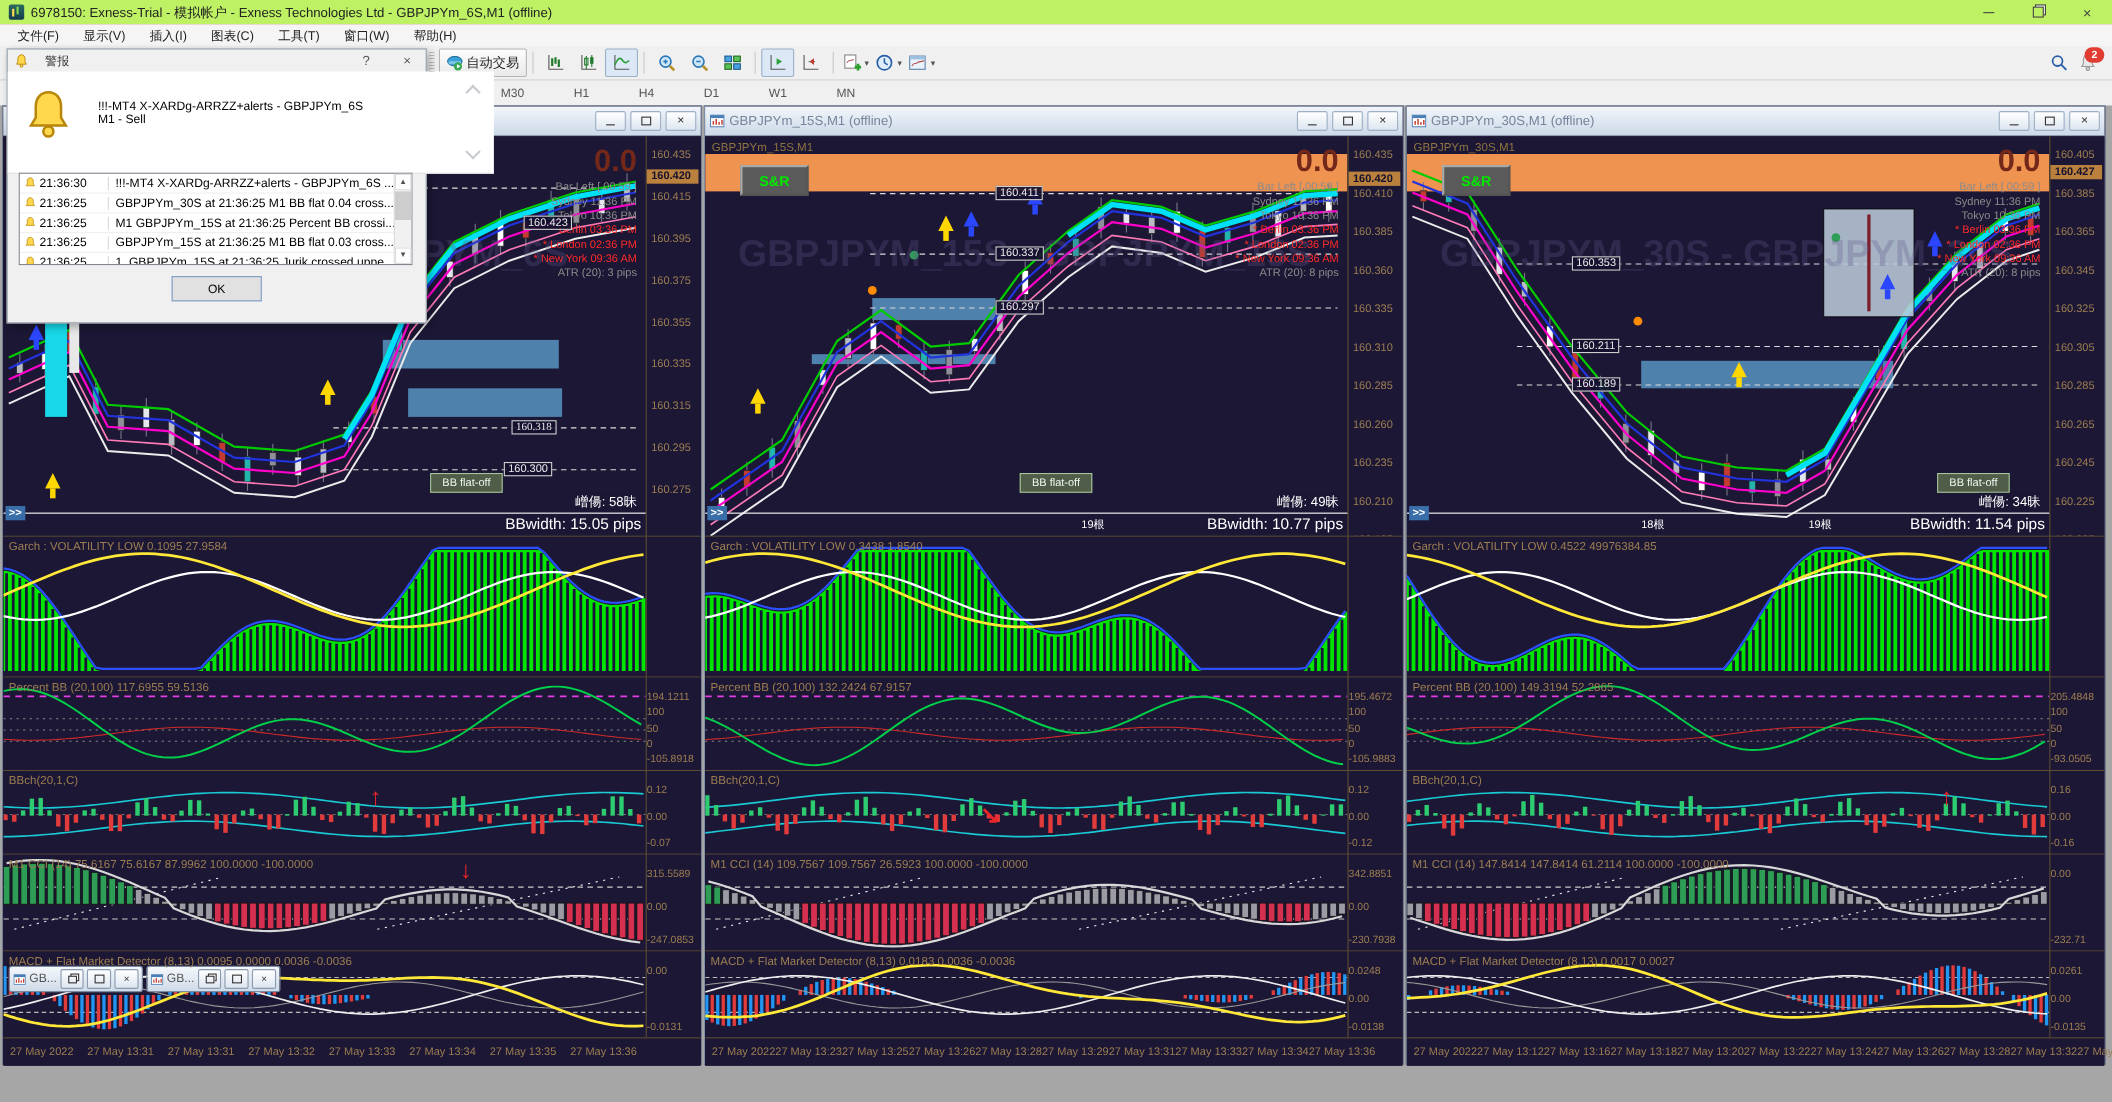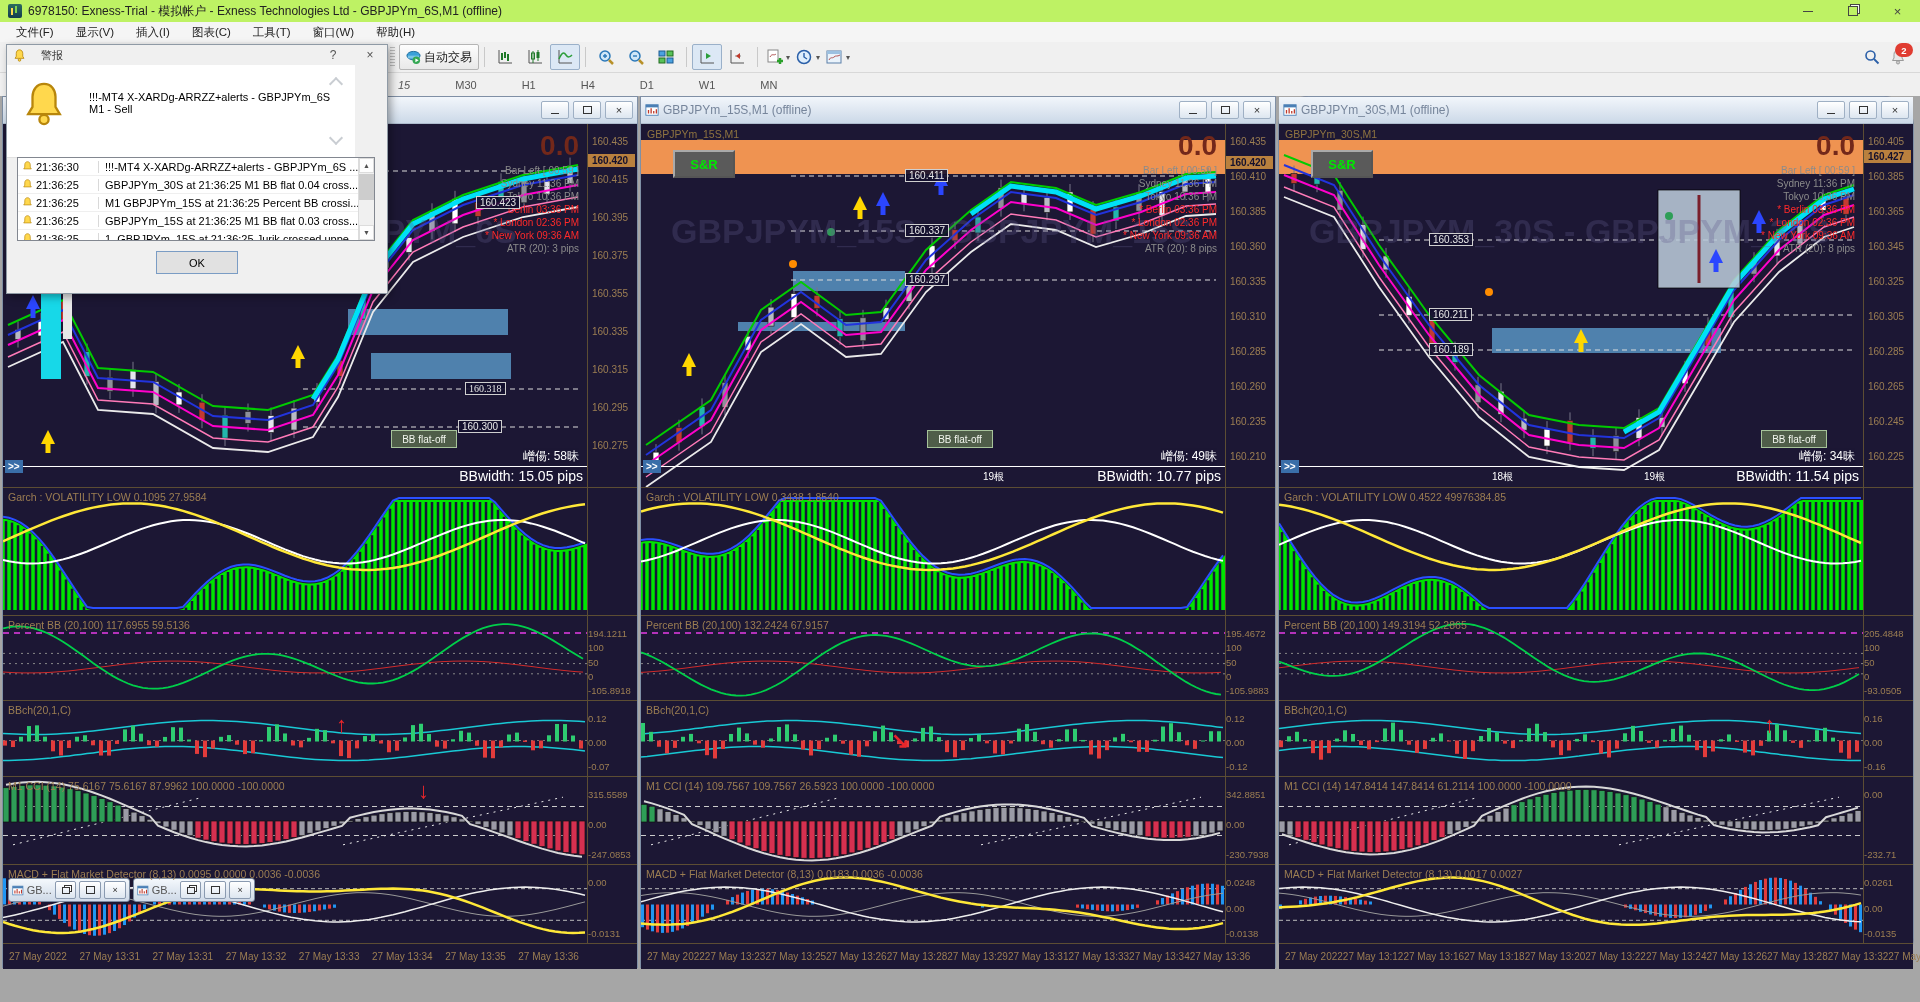"!!!-MT4 X-XARDg-ARRZZ+alerts - GBPJPYm_6S M1 -" #dlg .msgarea { width: 348px -> 442px }
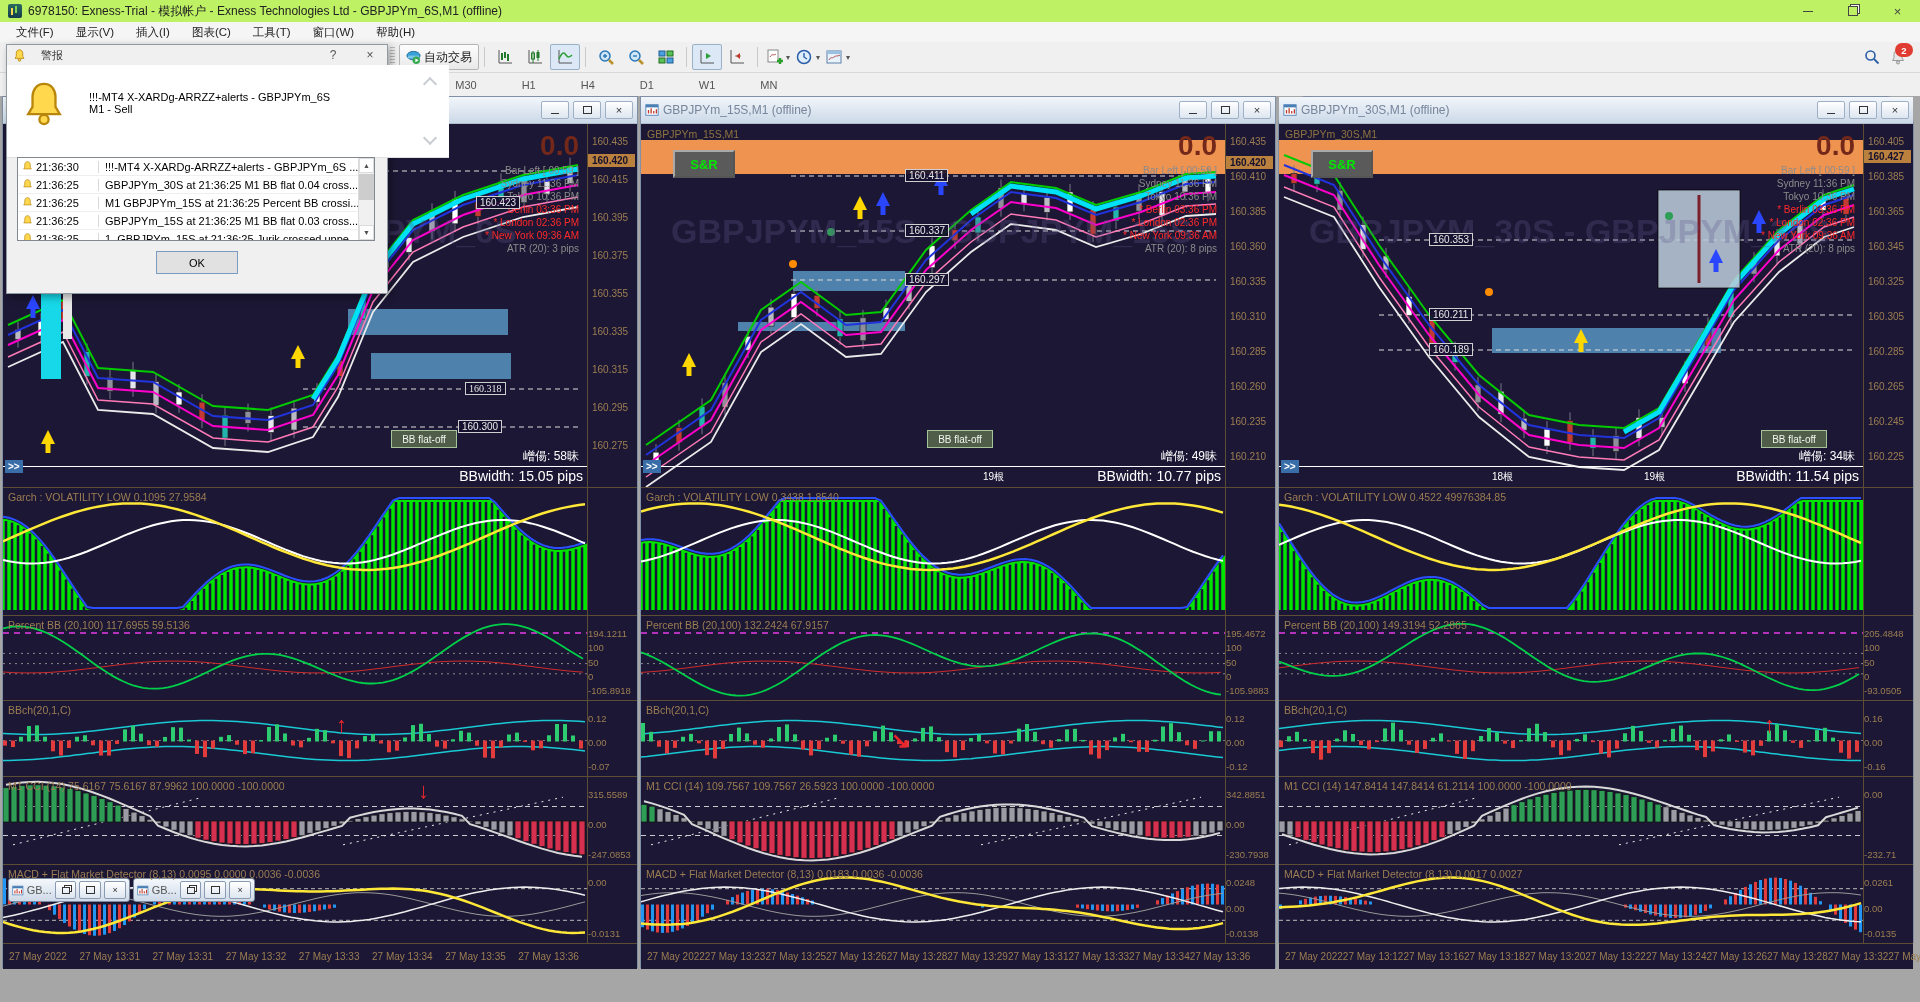"GBPJPYm_30S,M1 (offline)" div.cw { border-radius: 30px -> none }
